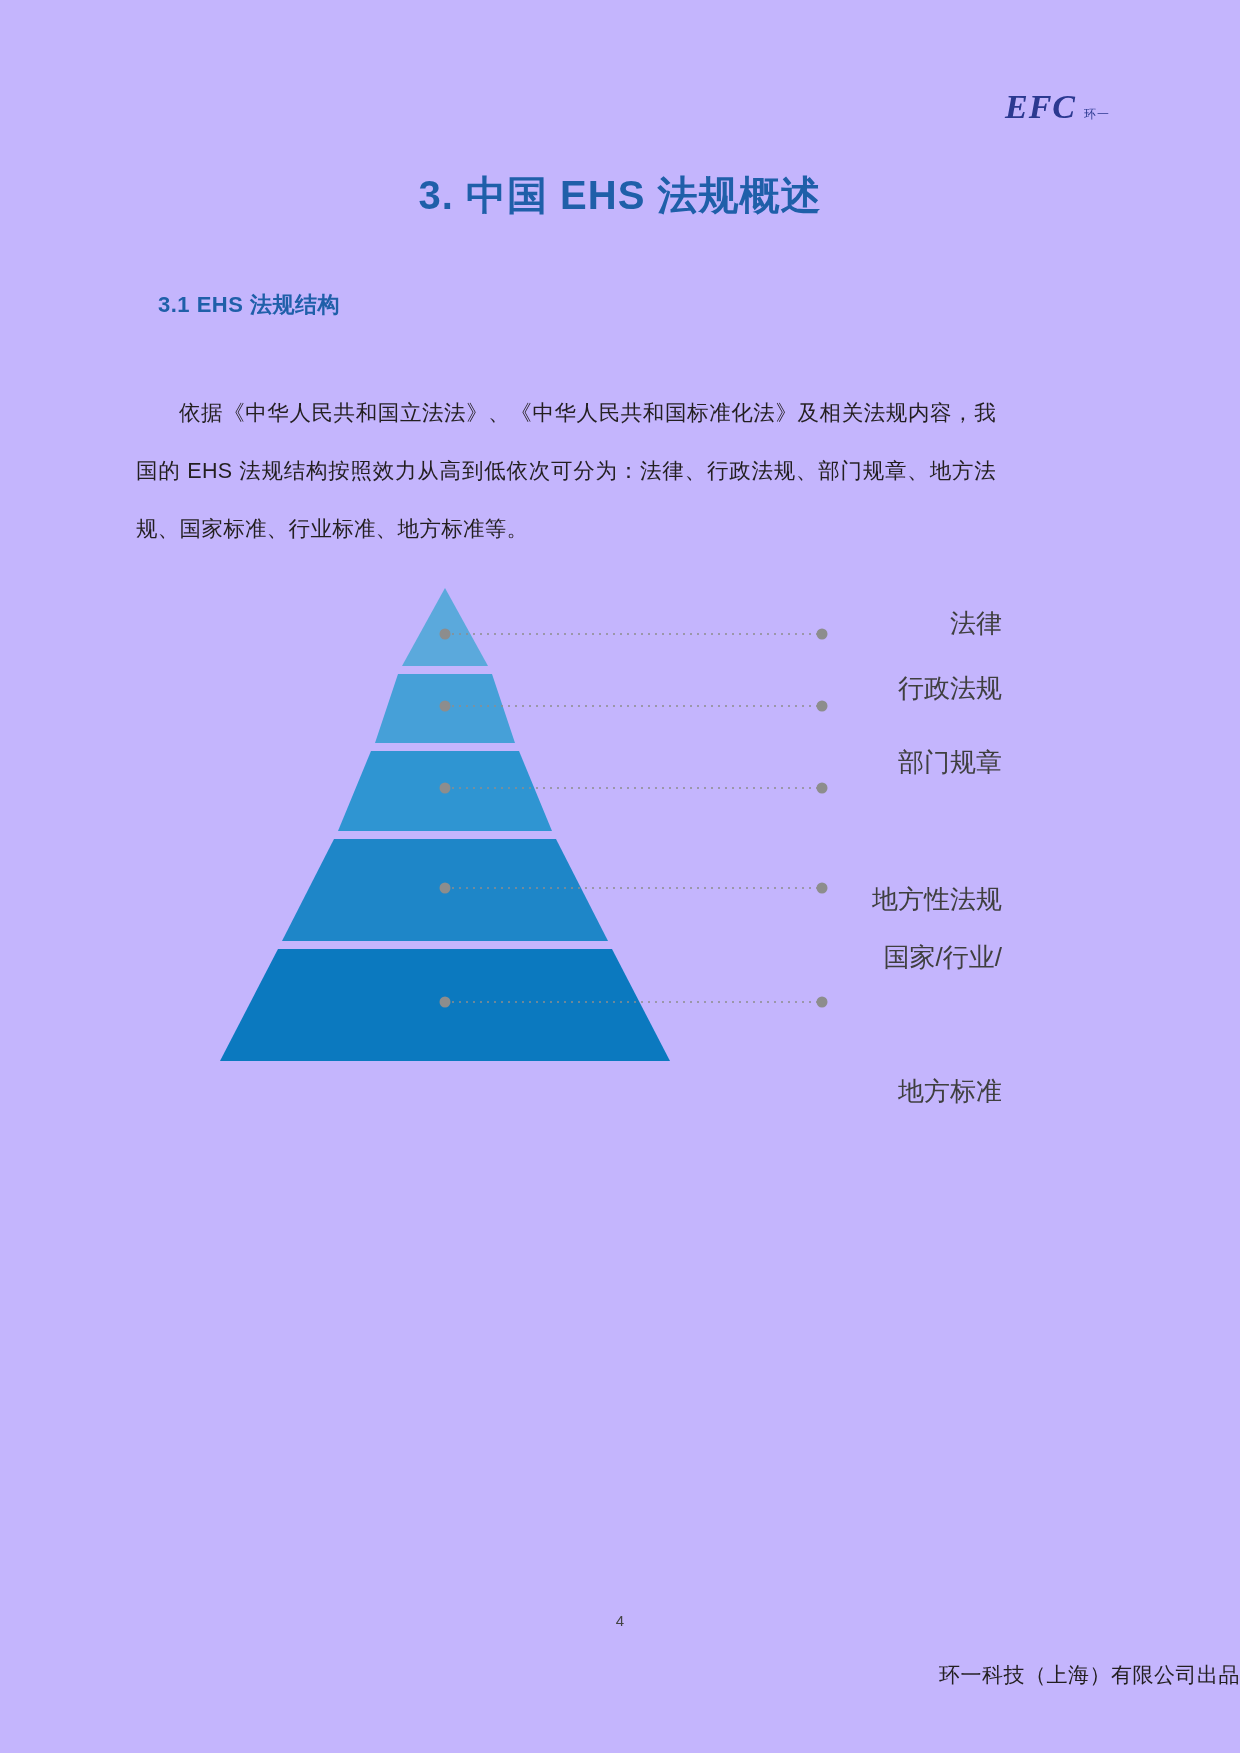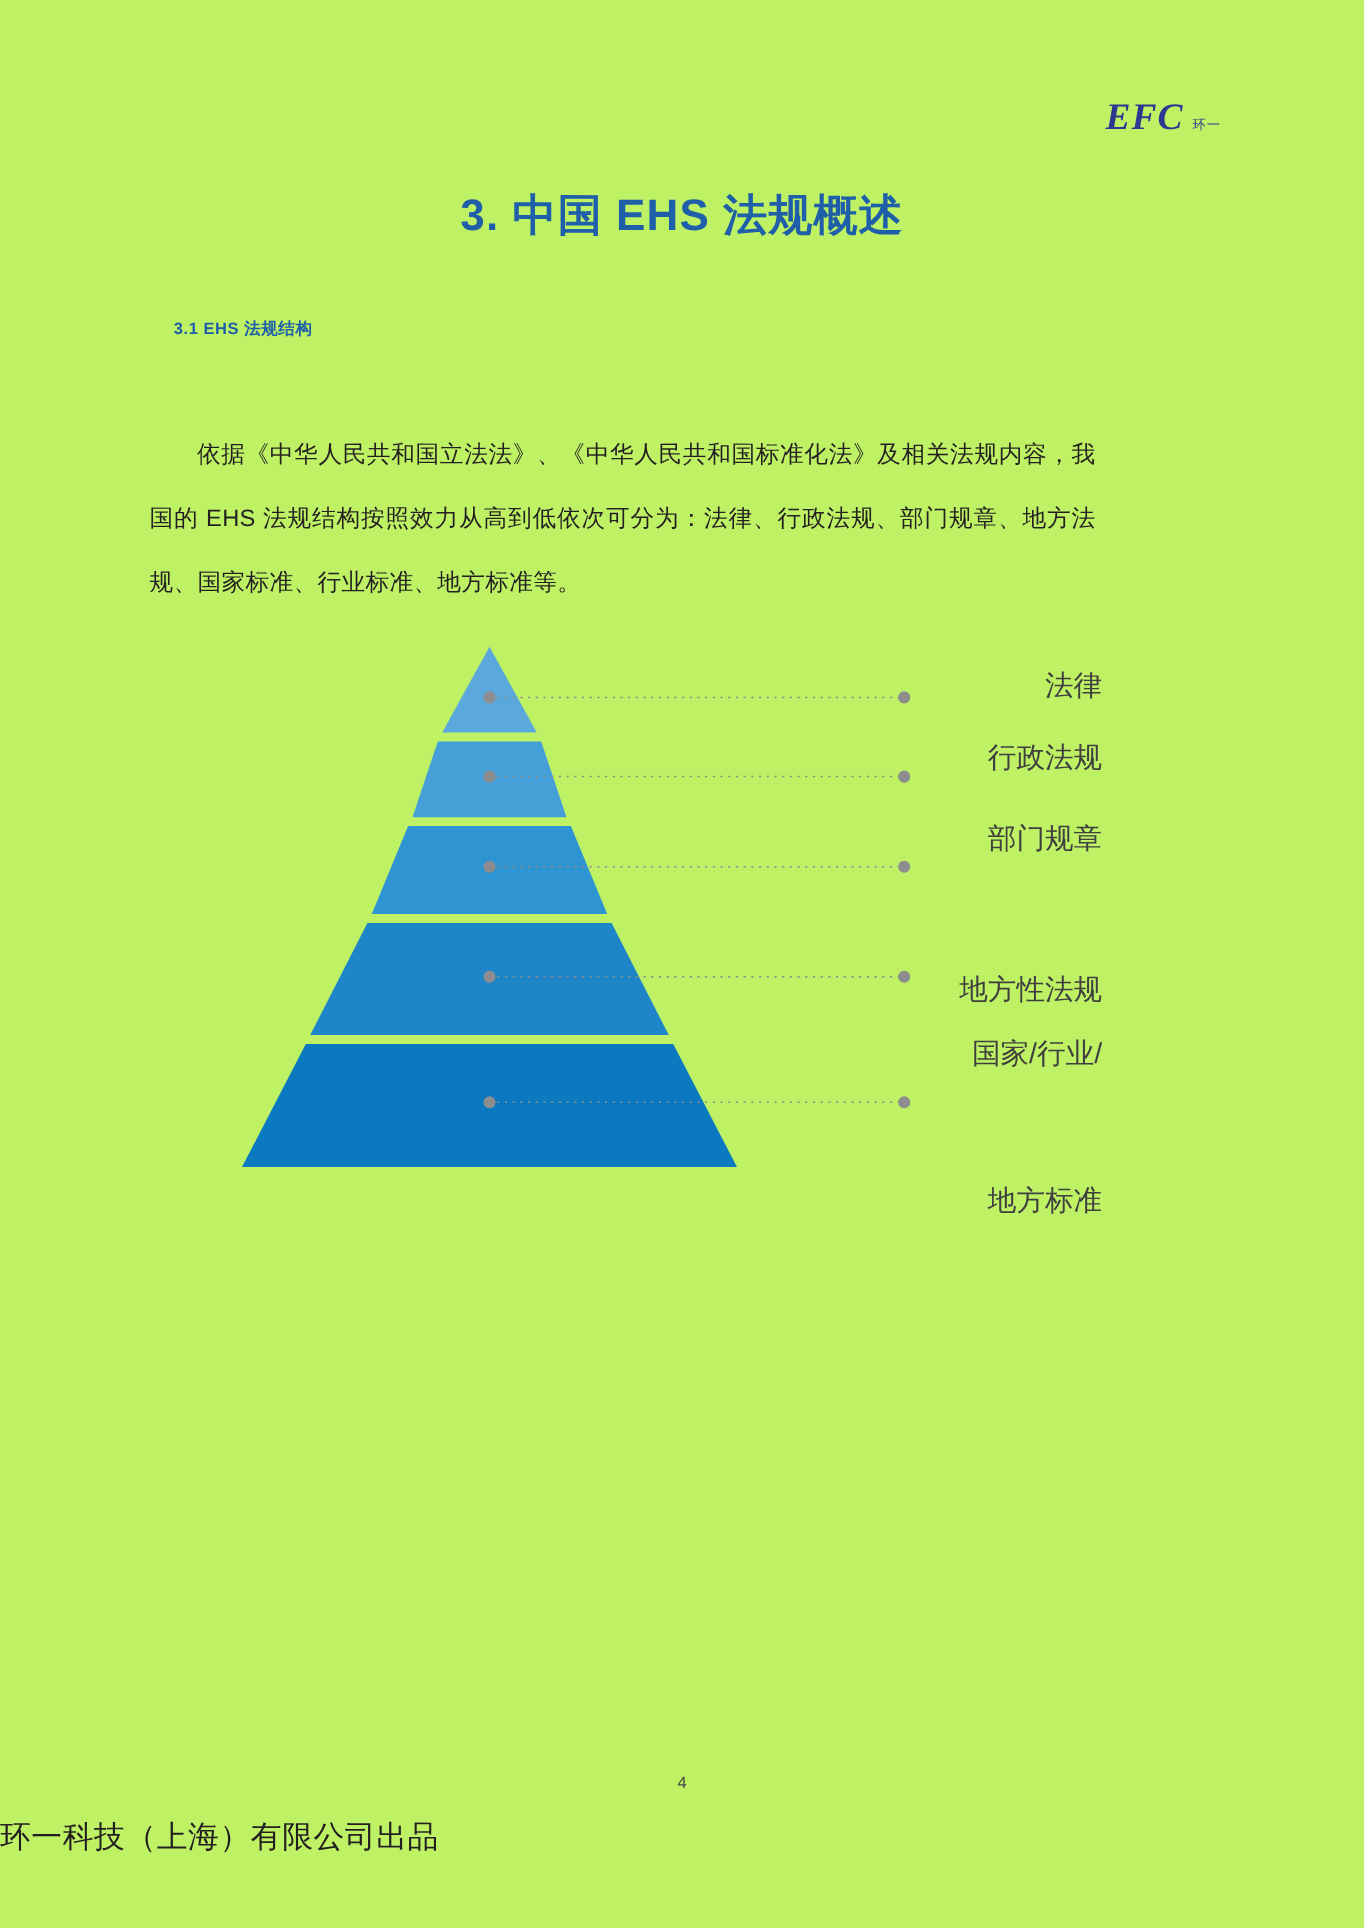"EFC" .page { background: #bef264 -> #c4b5fd }
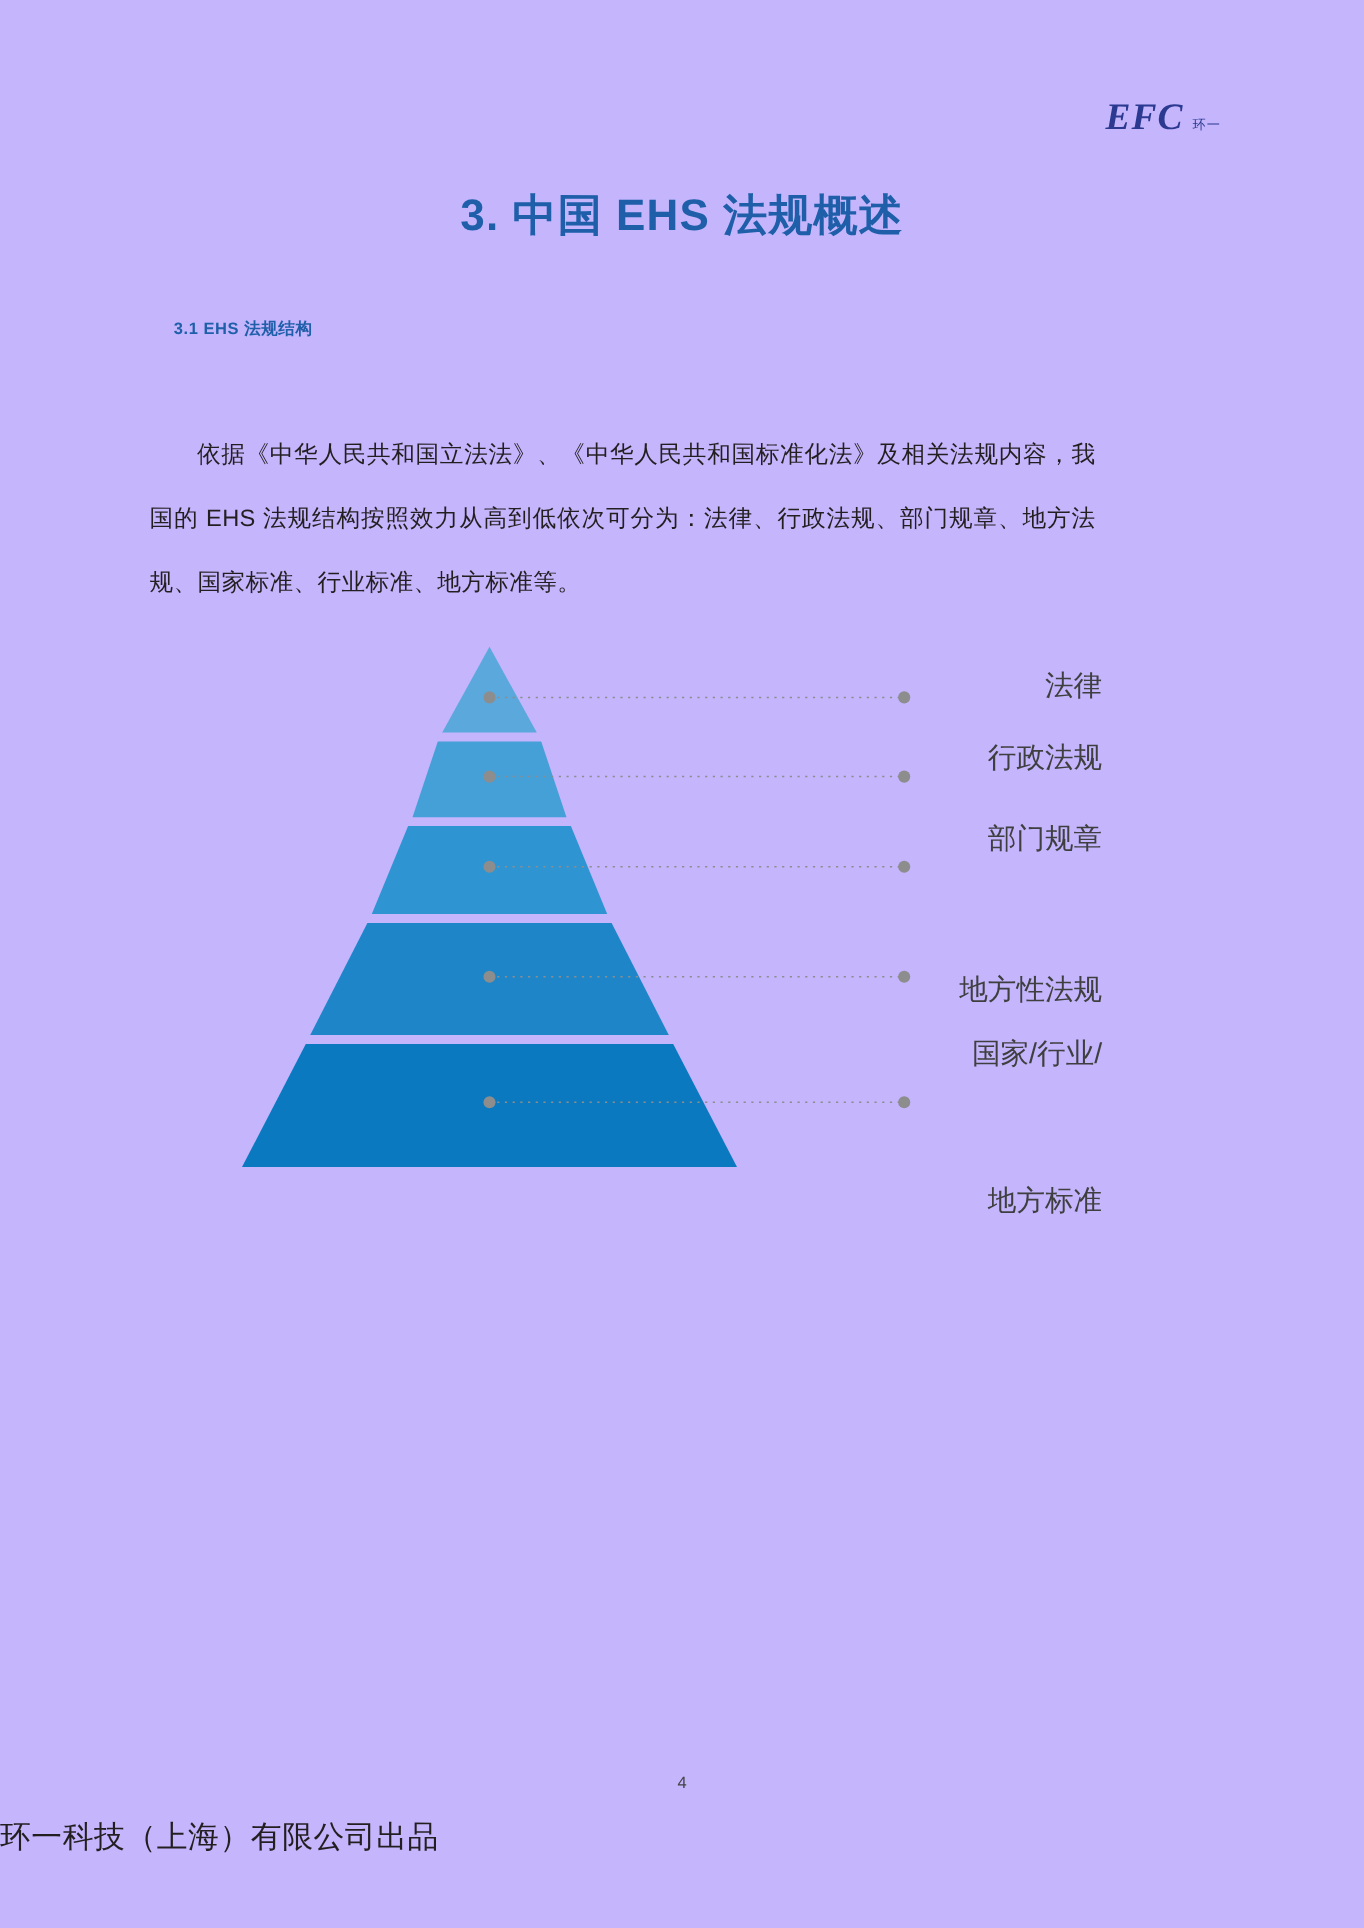"3.1 EHS 法规结构" .section-title { font-size: 15px -> 22px }
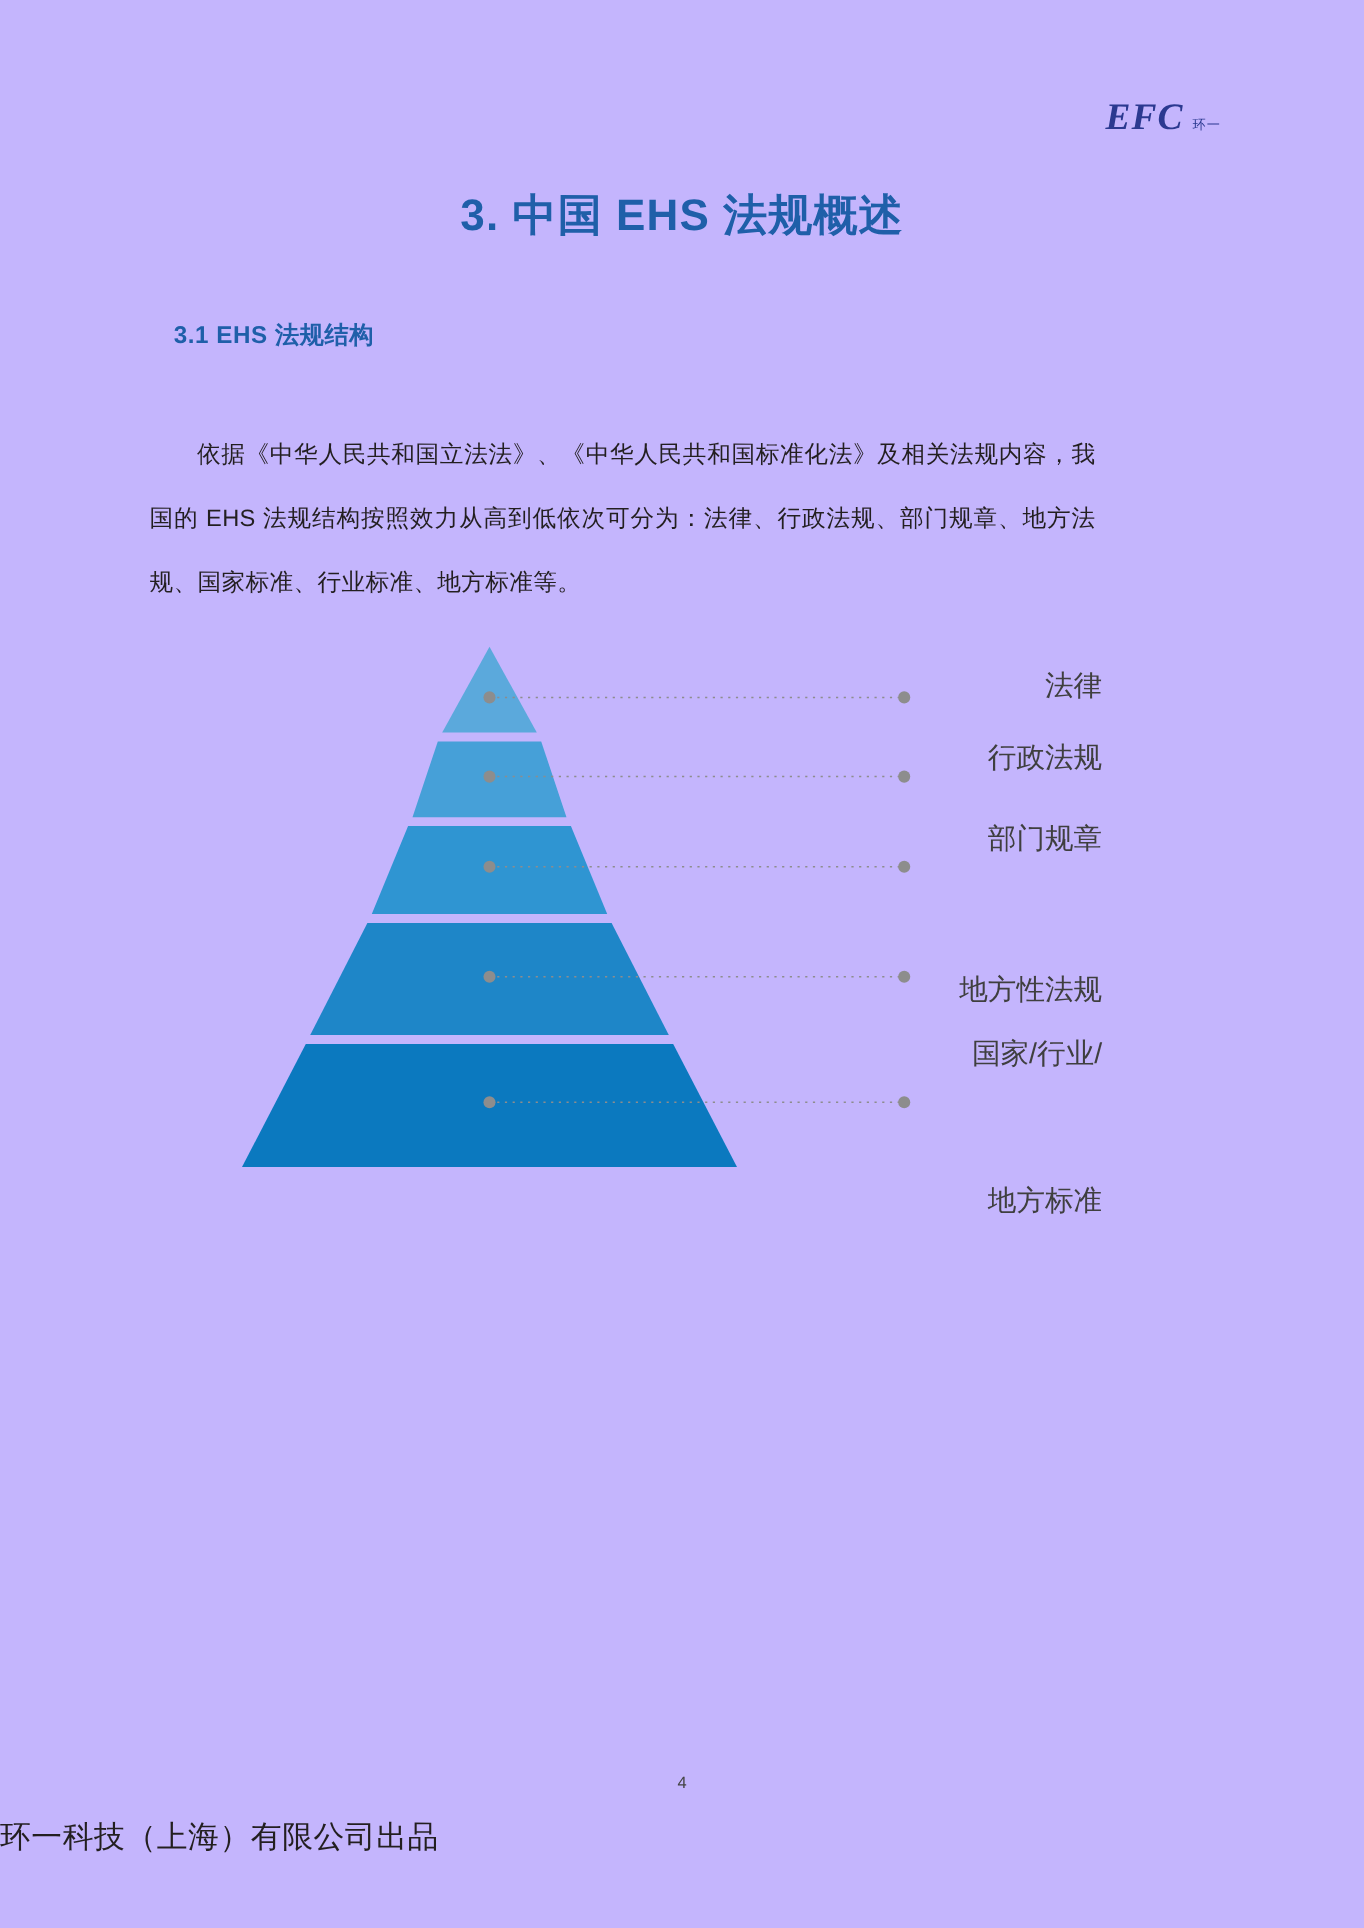"环一科技（上海）有限公司出品" .footer-text { font-size: 28px -> 21px; text-align: left -> right }
